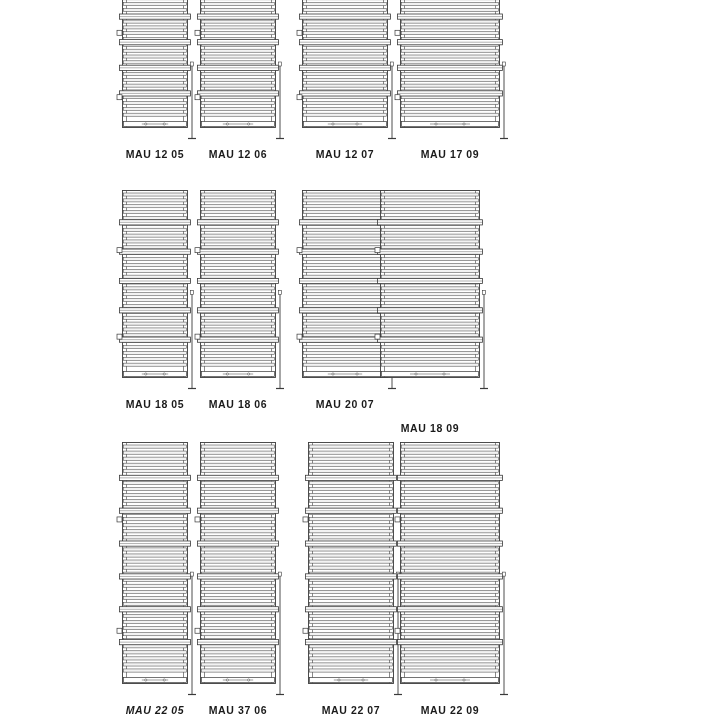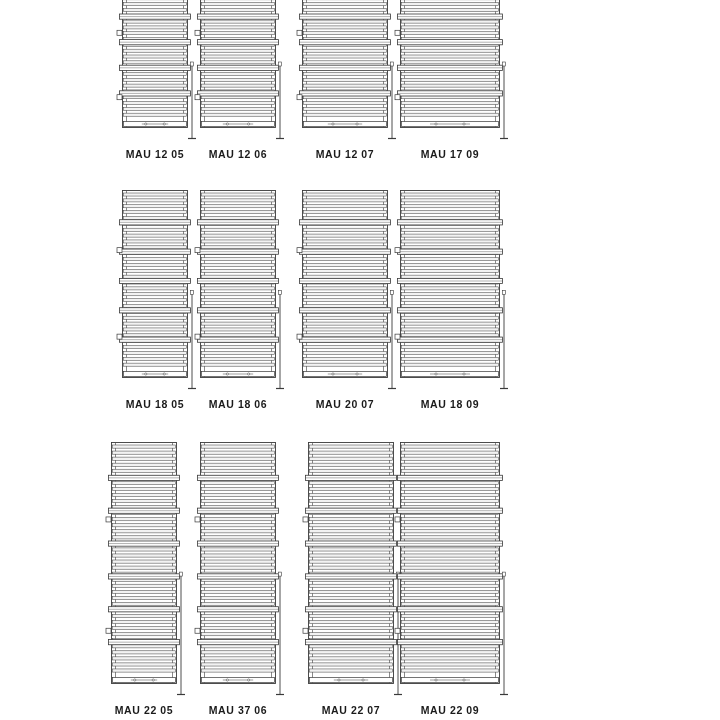"MAU 18 09" div.cell { gap: none -> 24px; left: 395px -> 375px }
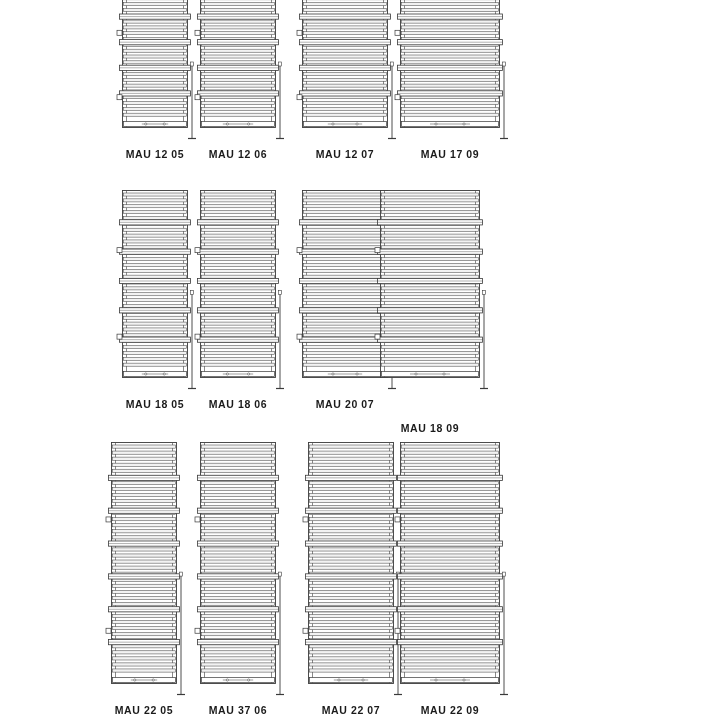"MAU 22 05" div.cell { font-style: none -> italic; left: 89px -> 100px }
